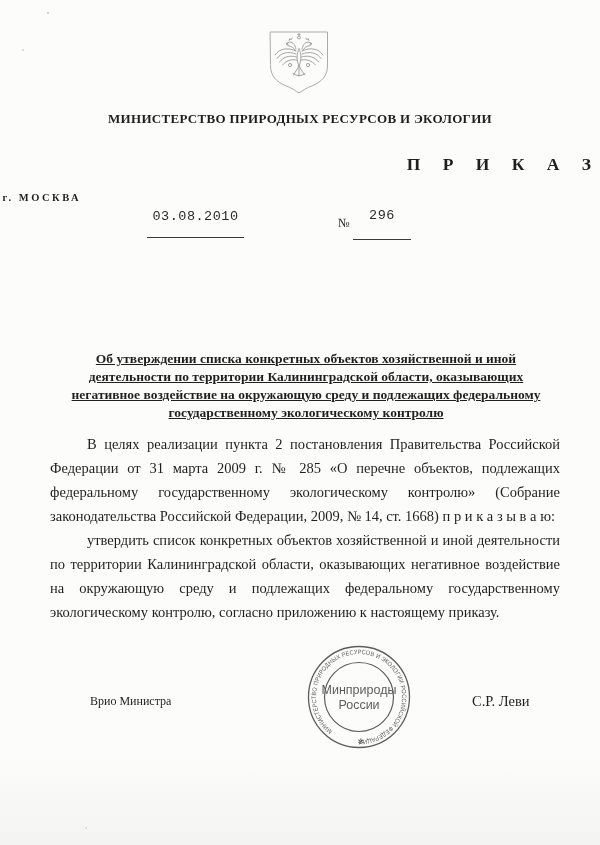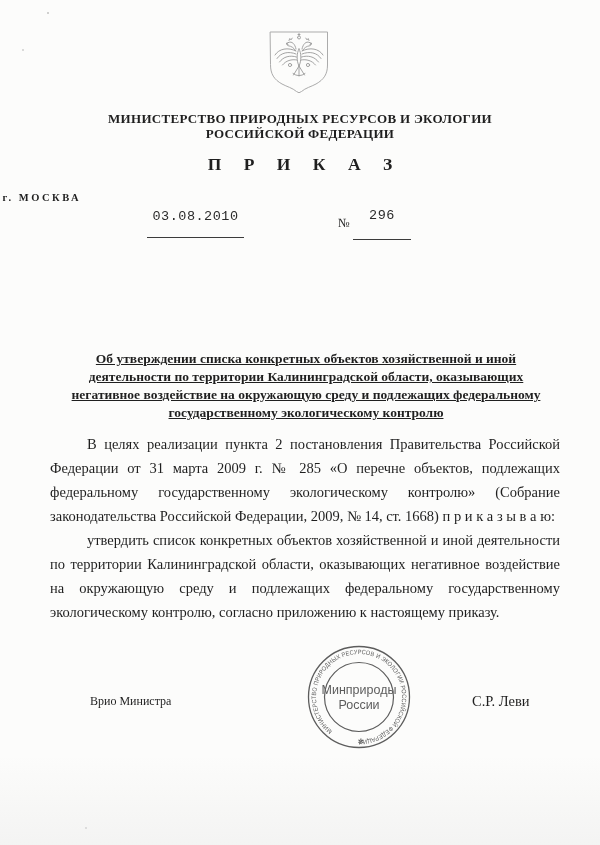"РОССИЙСКОЙ ФЕДЕРАЦИИ" div { html: <div>РОССИЙСКОЙ ФЕДЕРАЦИИ</div> -> none }
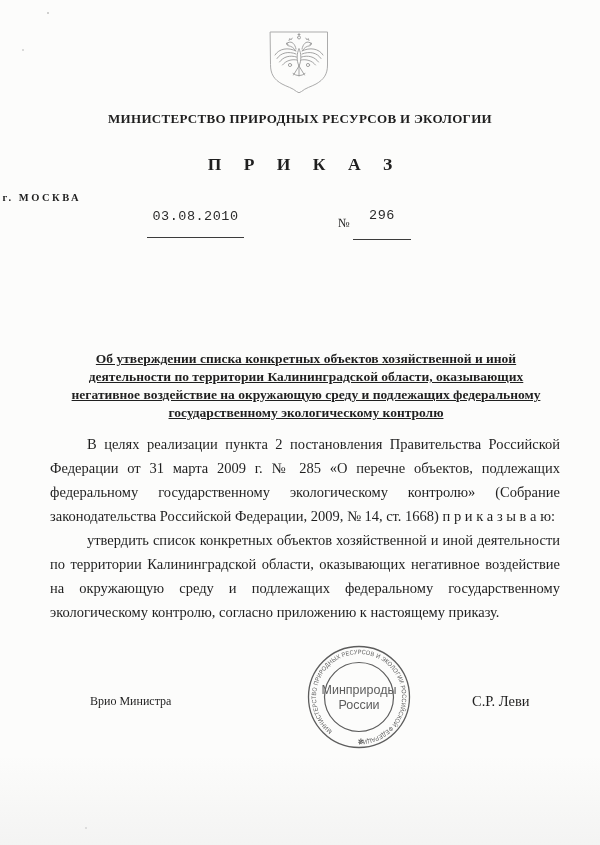"П Р И К А" .doc-type { text-align: center -> right }
